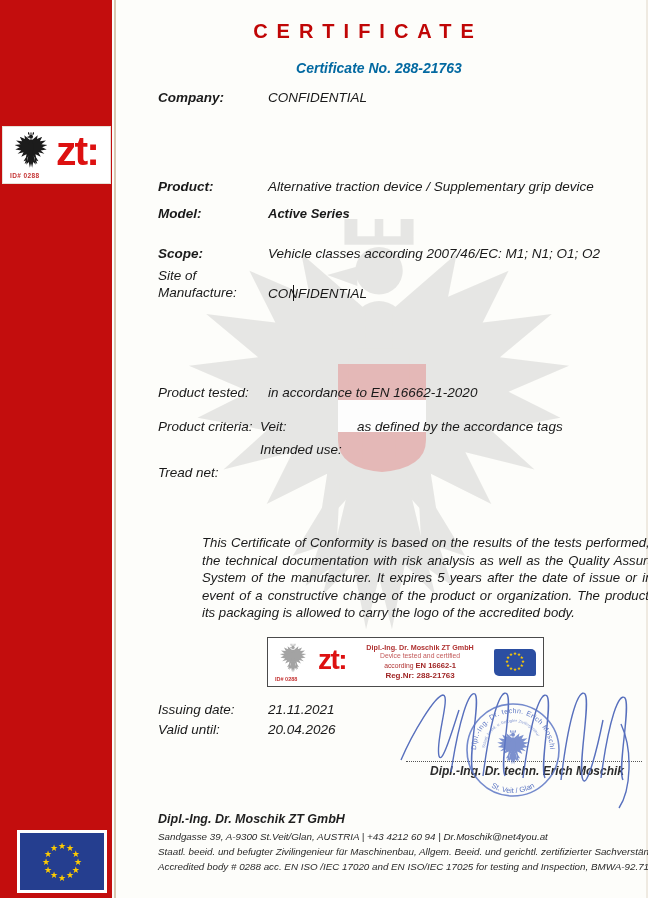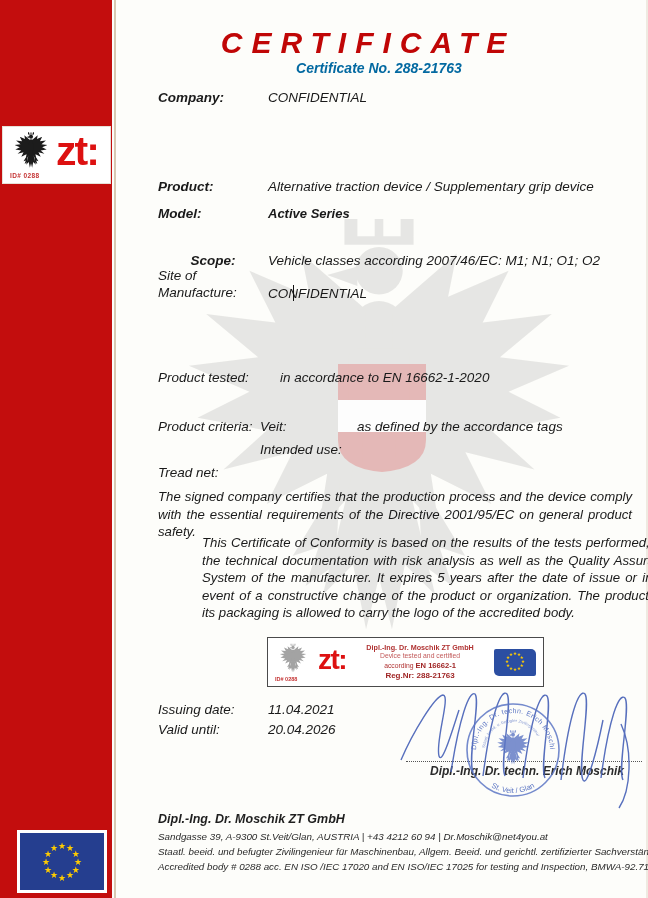"CERTIFICATE" .title { font-size: 30px -> 20px; font-style: italic -> none; top: 26px -> 20px }
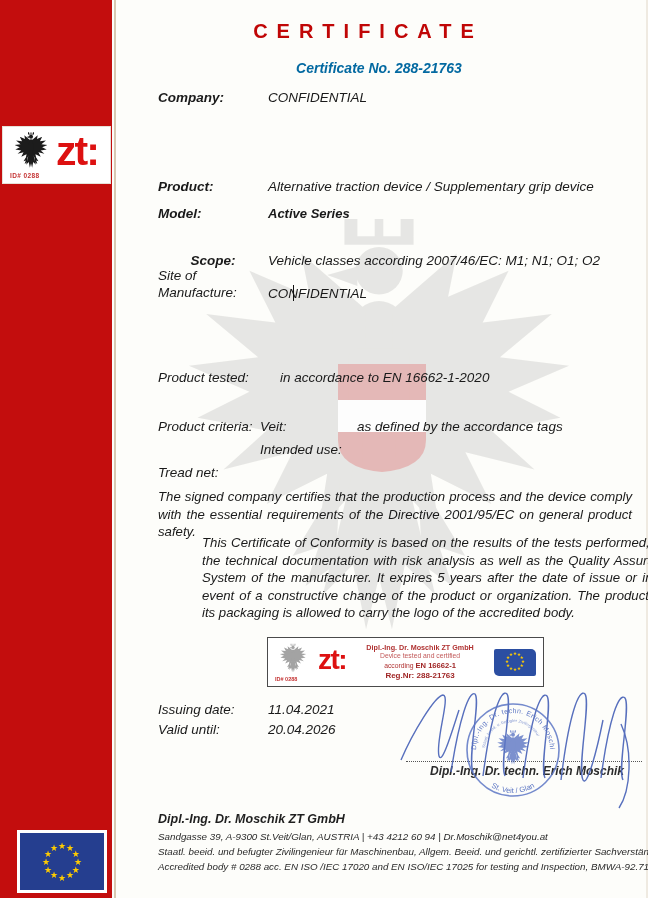"Scope:" .r-scope { text-align: center -> none; top: 253px -> 246px }
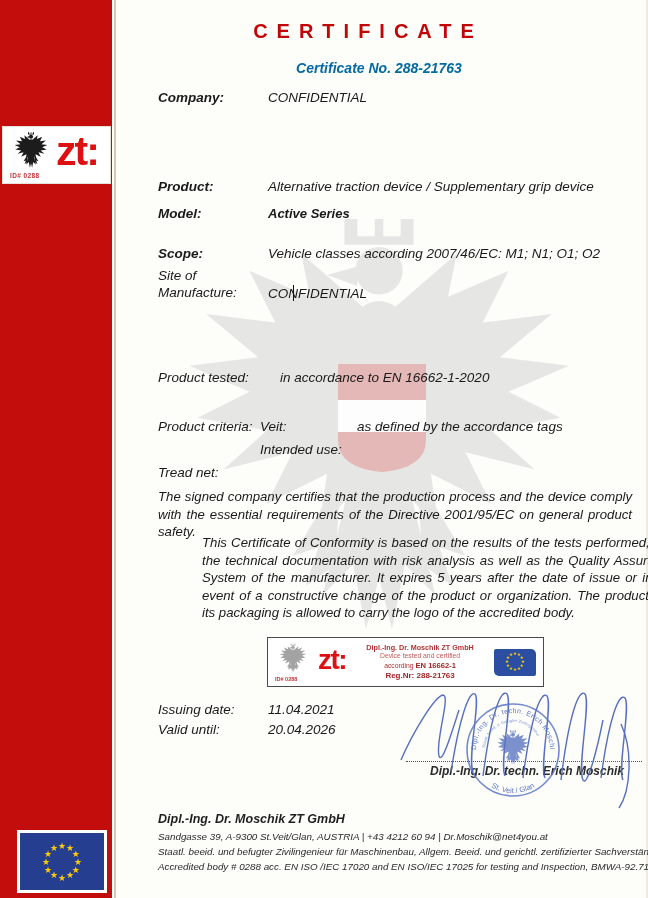"Product tested:" .r-tested { gap: 12px -> none; top: 370px -> 385px }
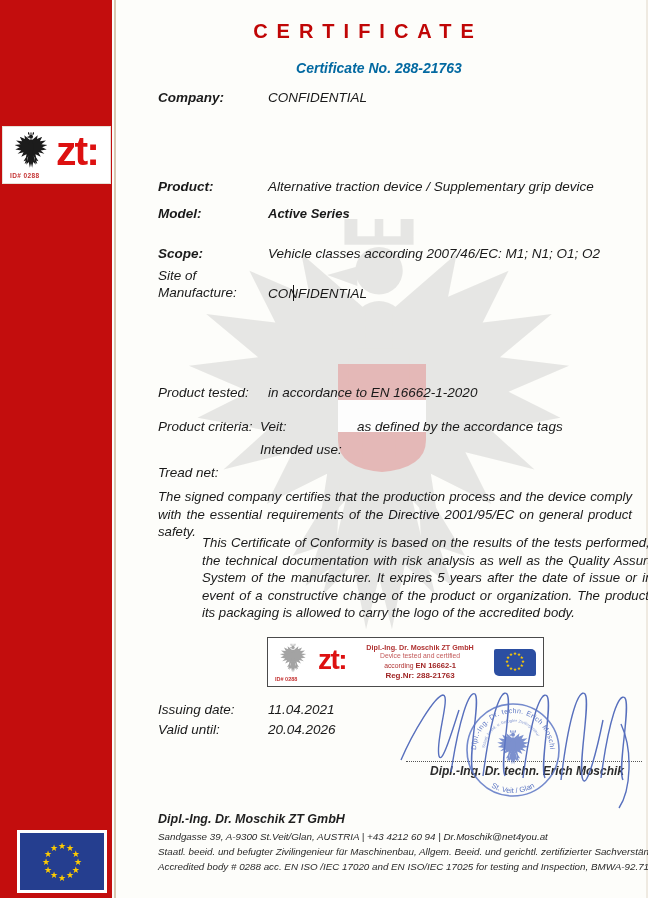"The signed company certifies that" div.para { html: <div>The signed company certifies that the production process and the device comply with the essential requirements of the Directive 2001/95/EC on general product safety.</div> -> none }
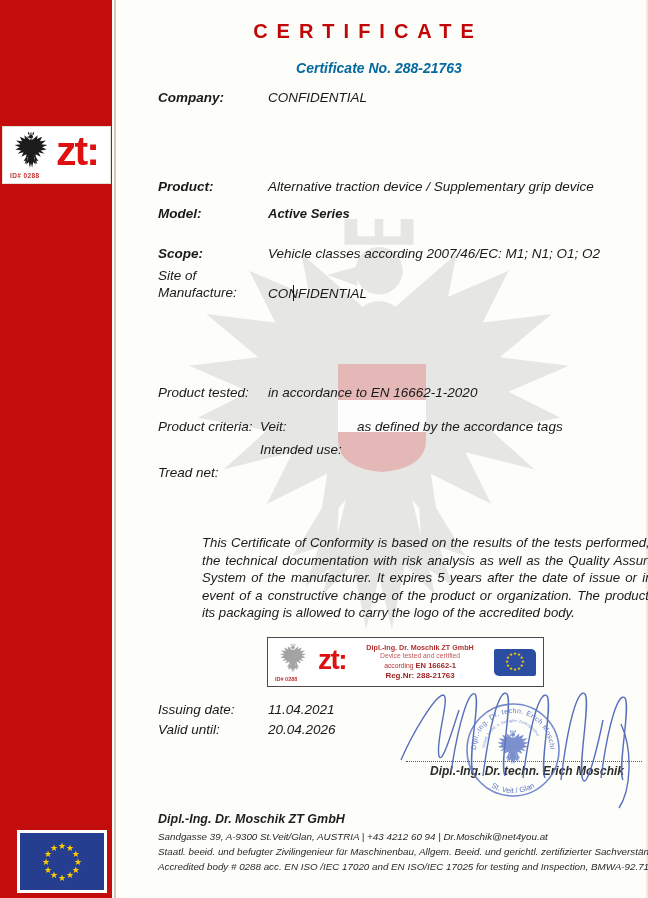"11.04.2021" span.val { text: 11.04.2021 -> 21.11.2021 }
